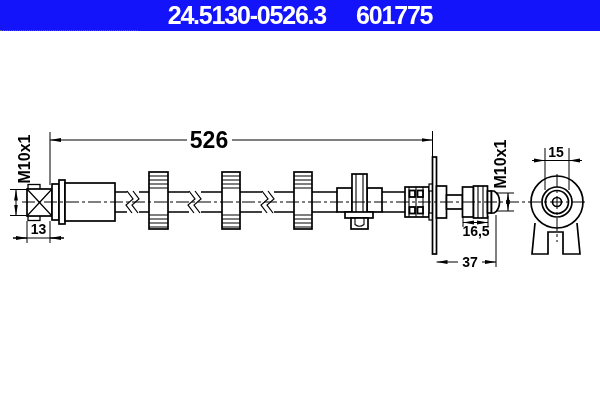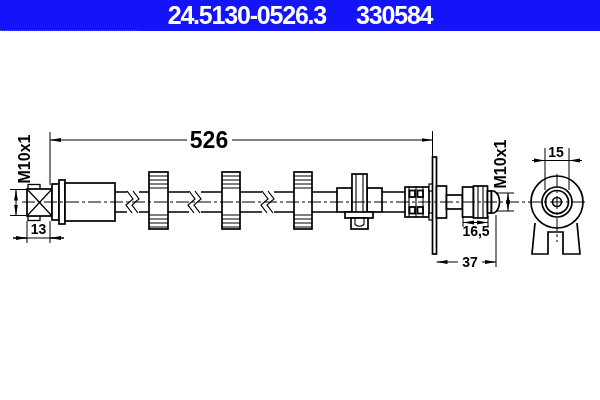"330584" span { text: 330584 -> 601775 }
